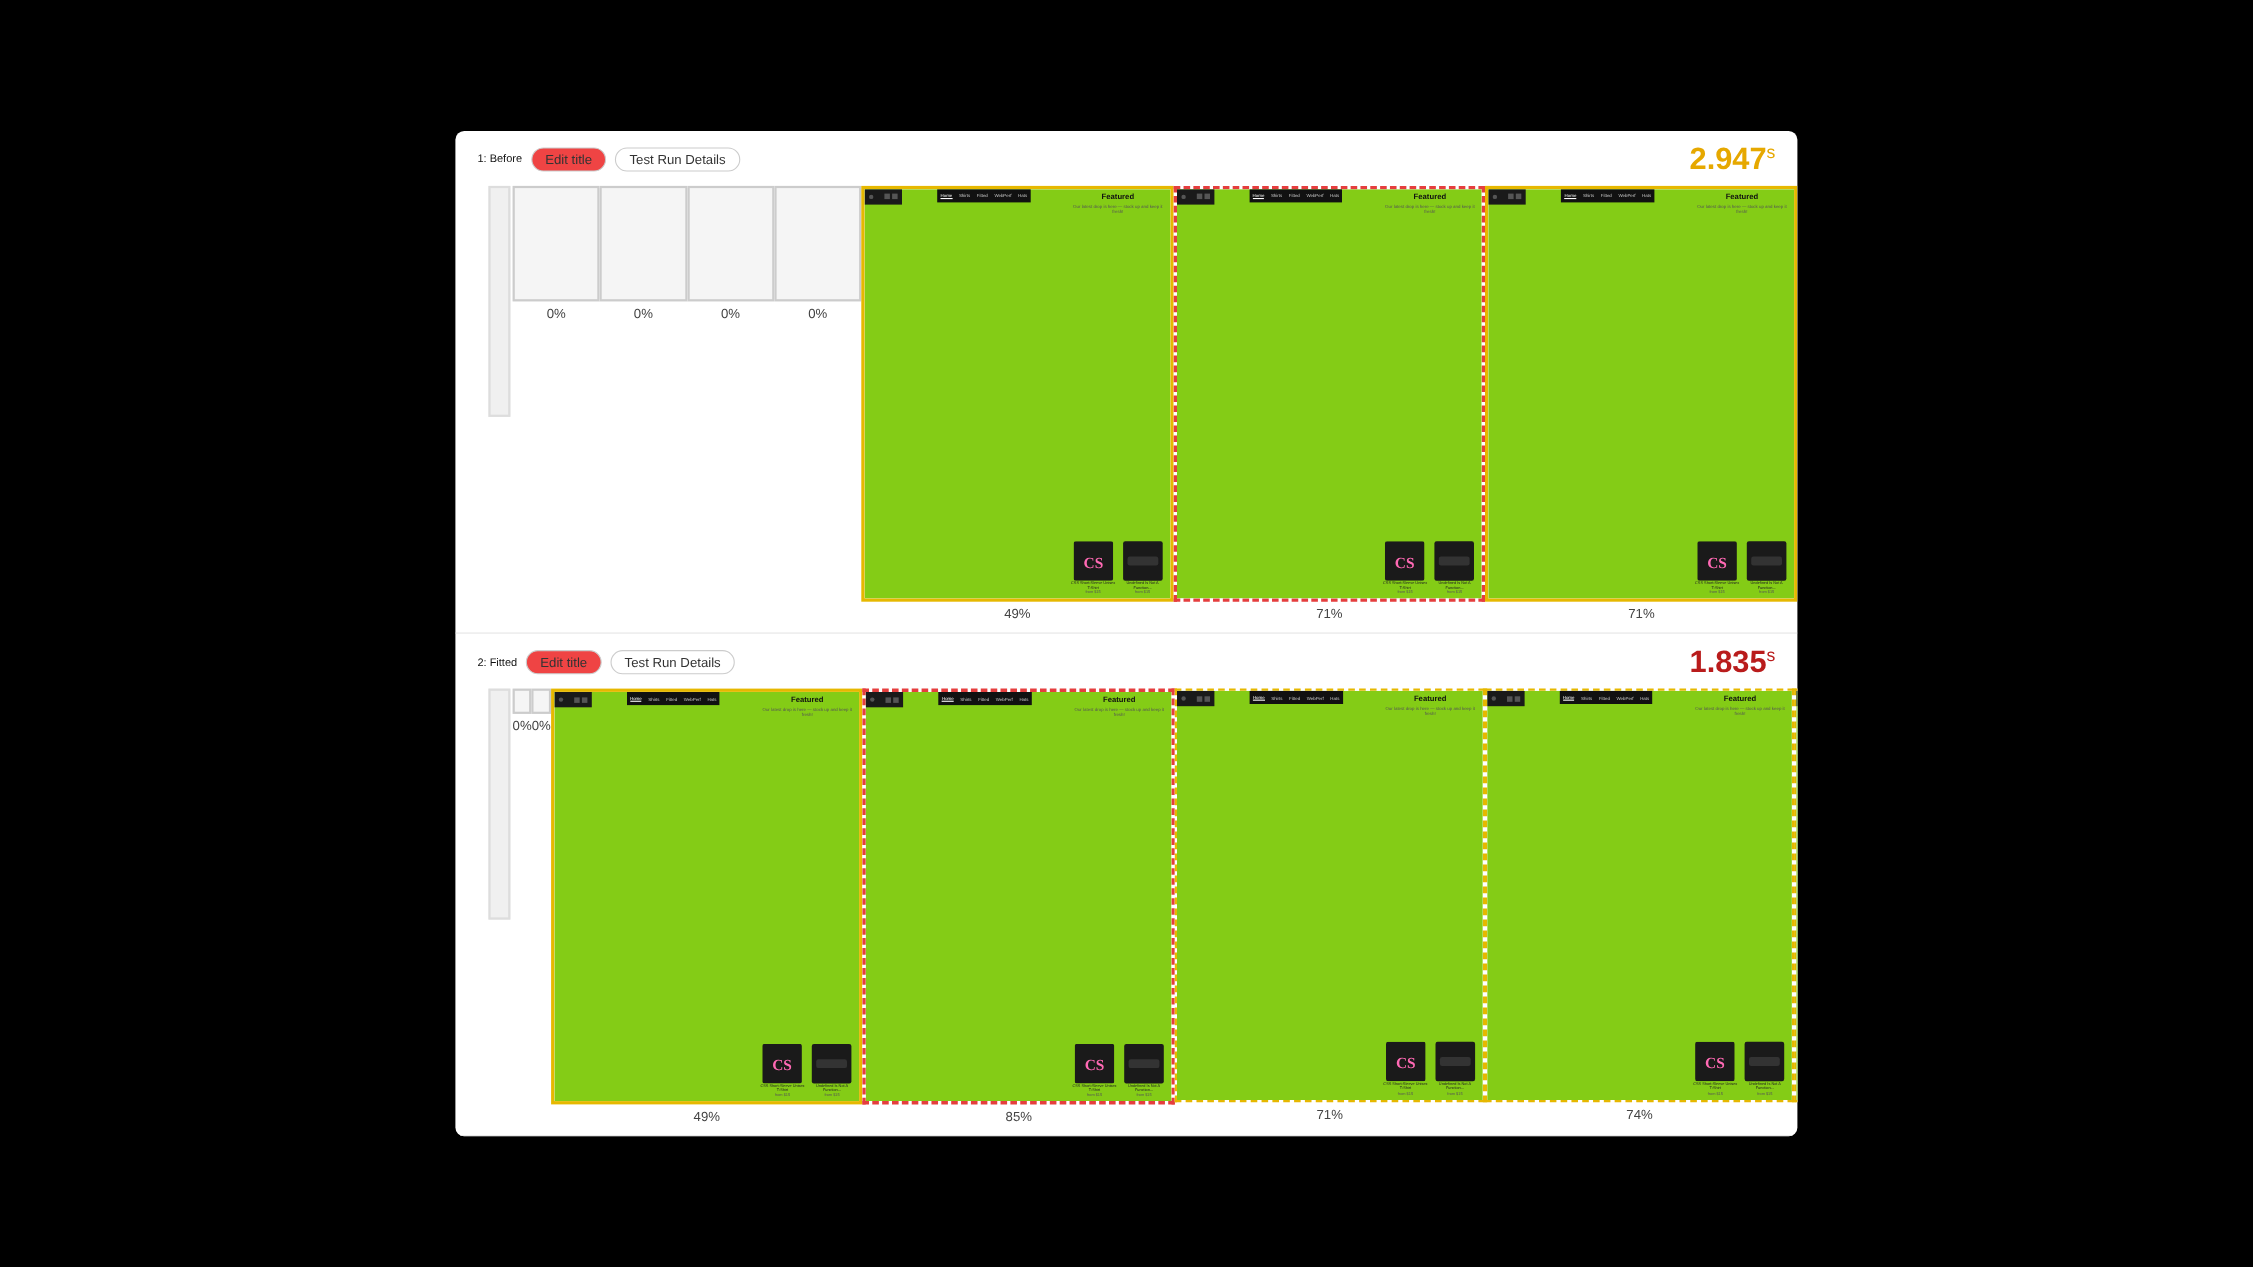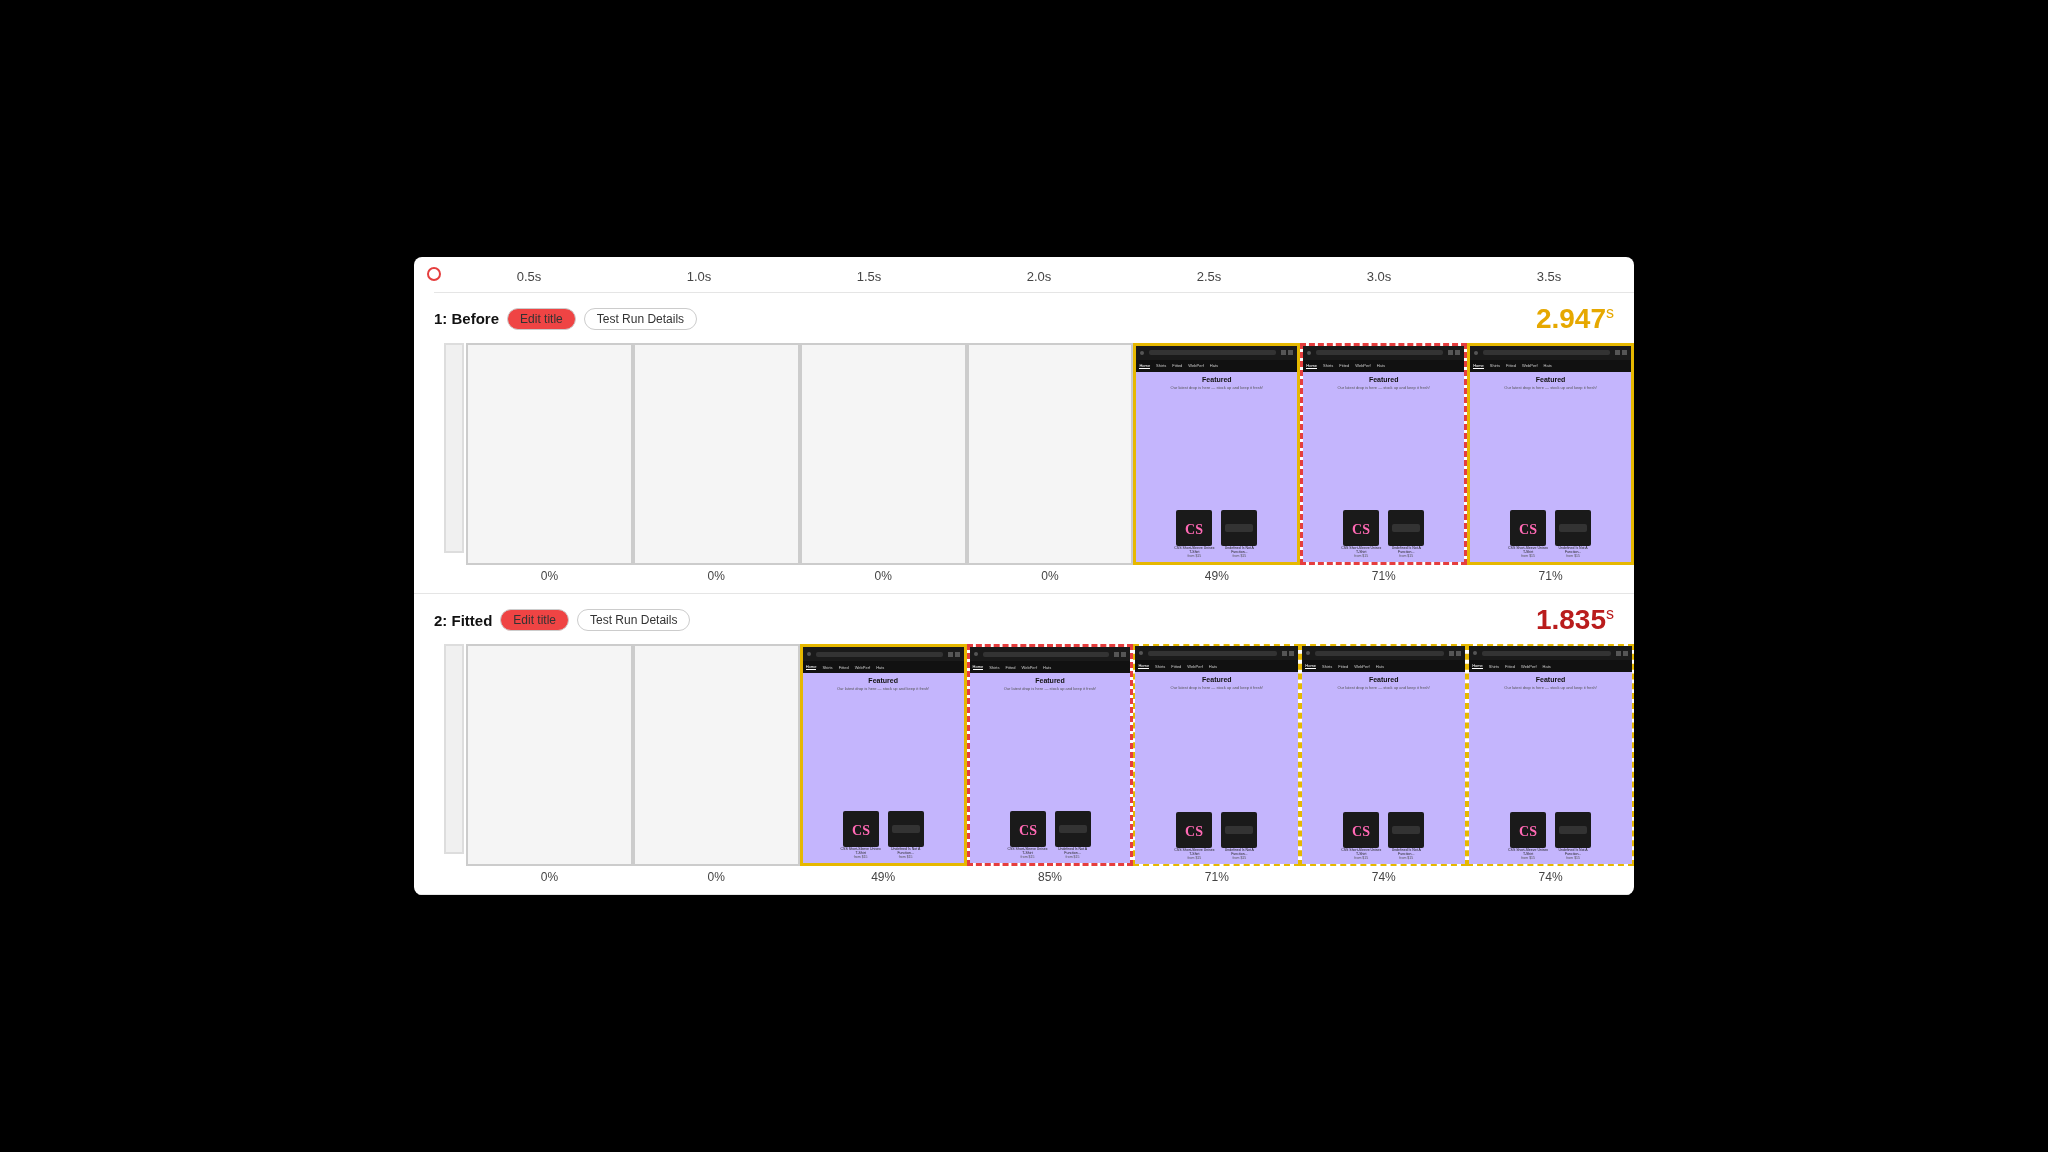"0.5s" div.timeline-header { html: <div> <div></div> <div> <div>0.5s</div> <div>1.0s</div> <div>1.5s</div> <div>2.0s</div> <div>2.5s</div> <div>3.0s</div> <div>3.5s</div> </div> </div> -> none }
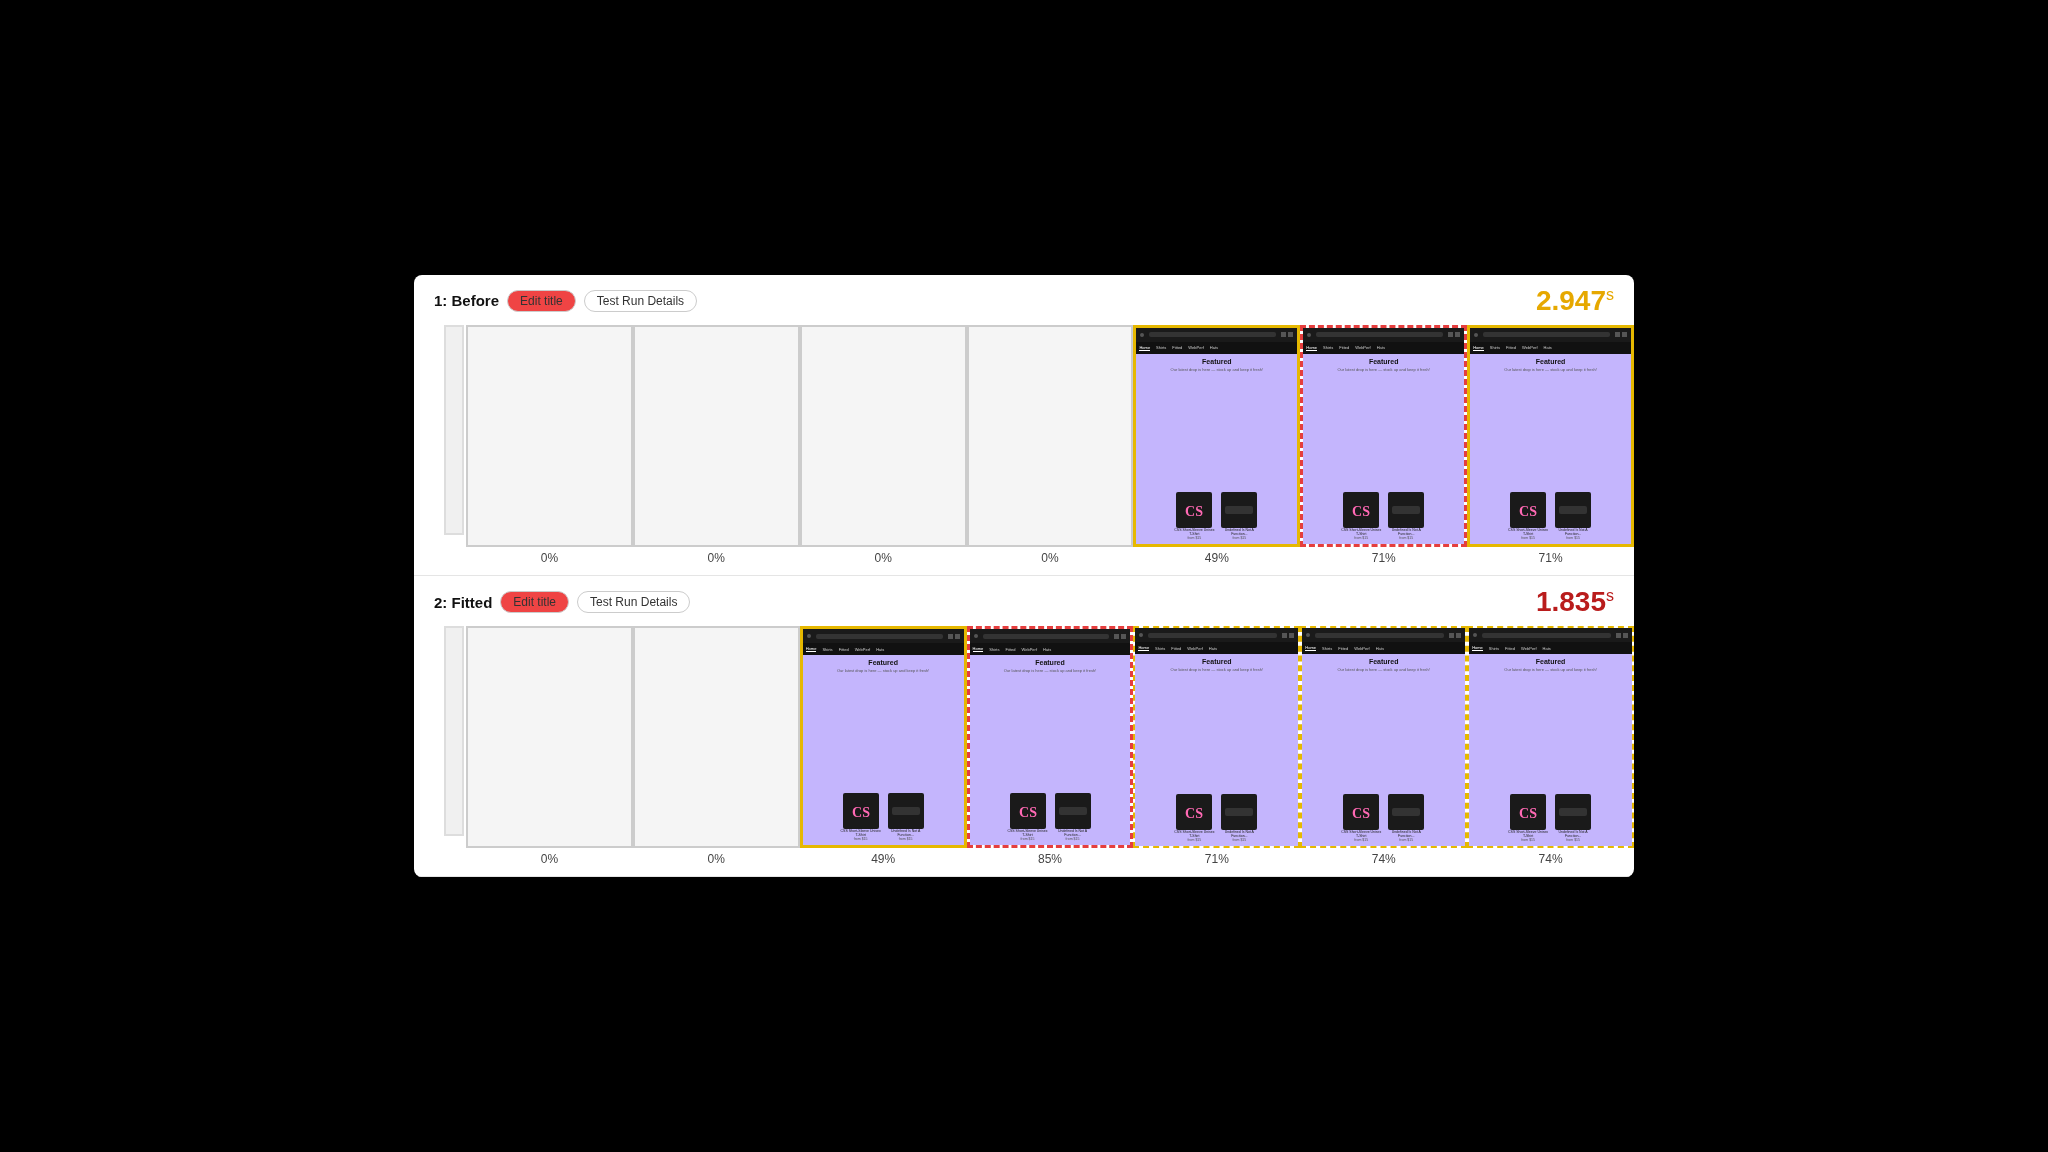"1: Before" .section-title { font-size: 15px -> 10px; font-weight: 700 -> 400 }
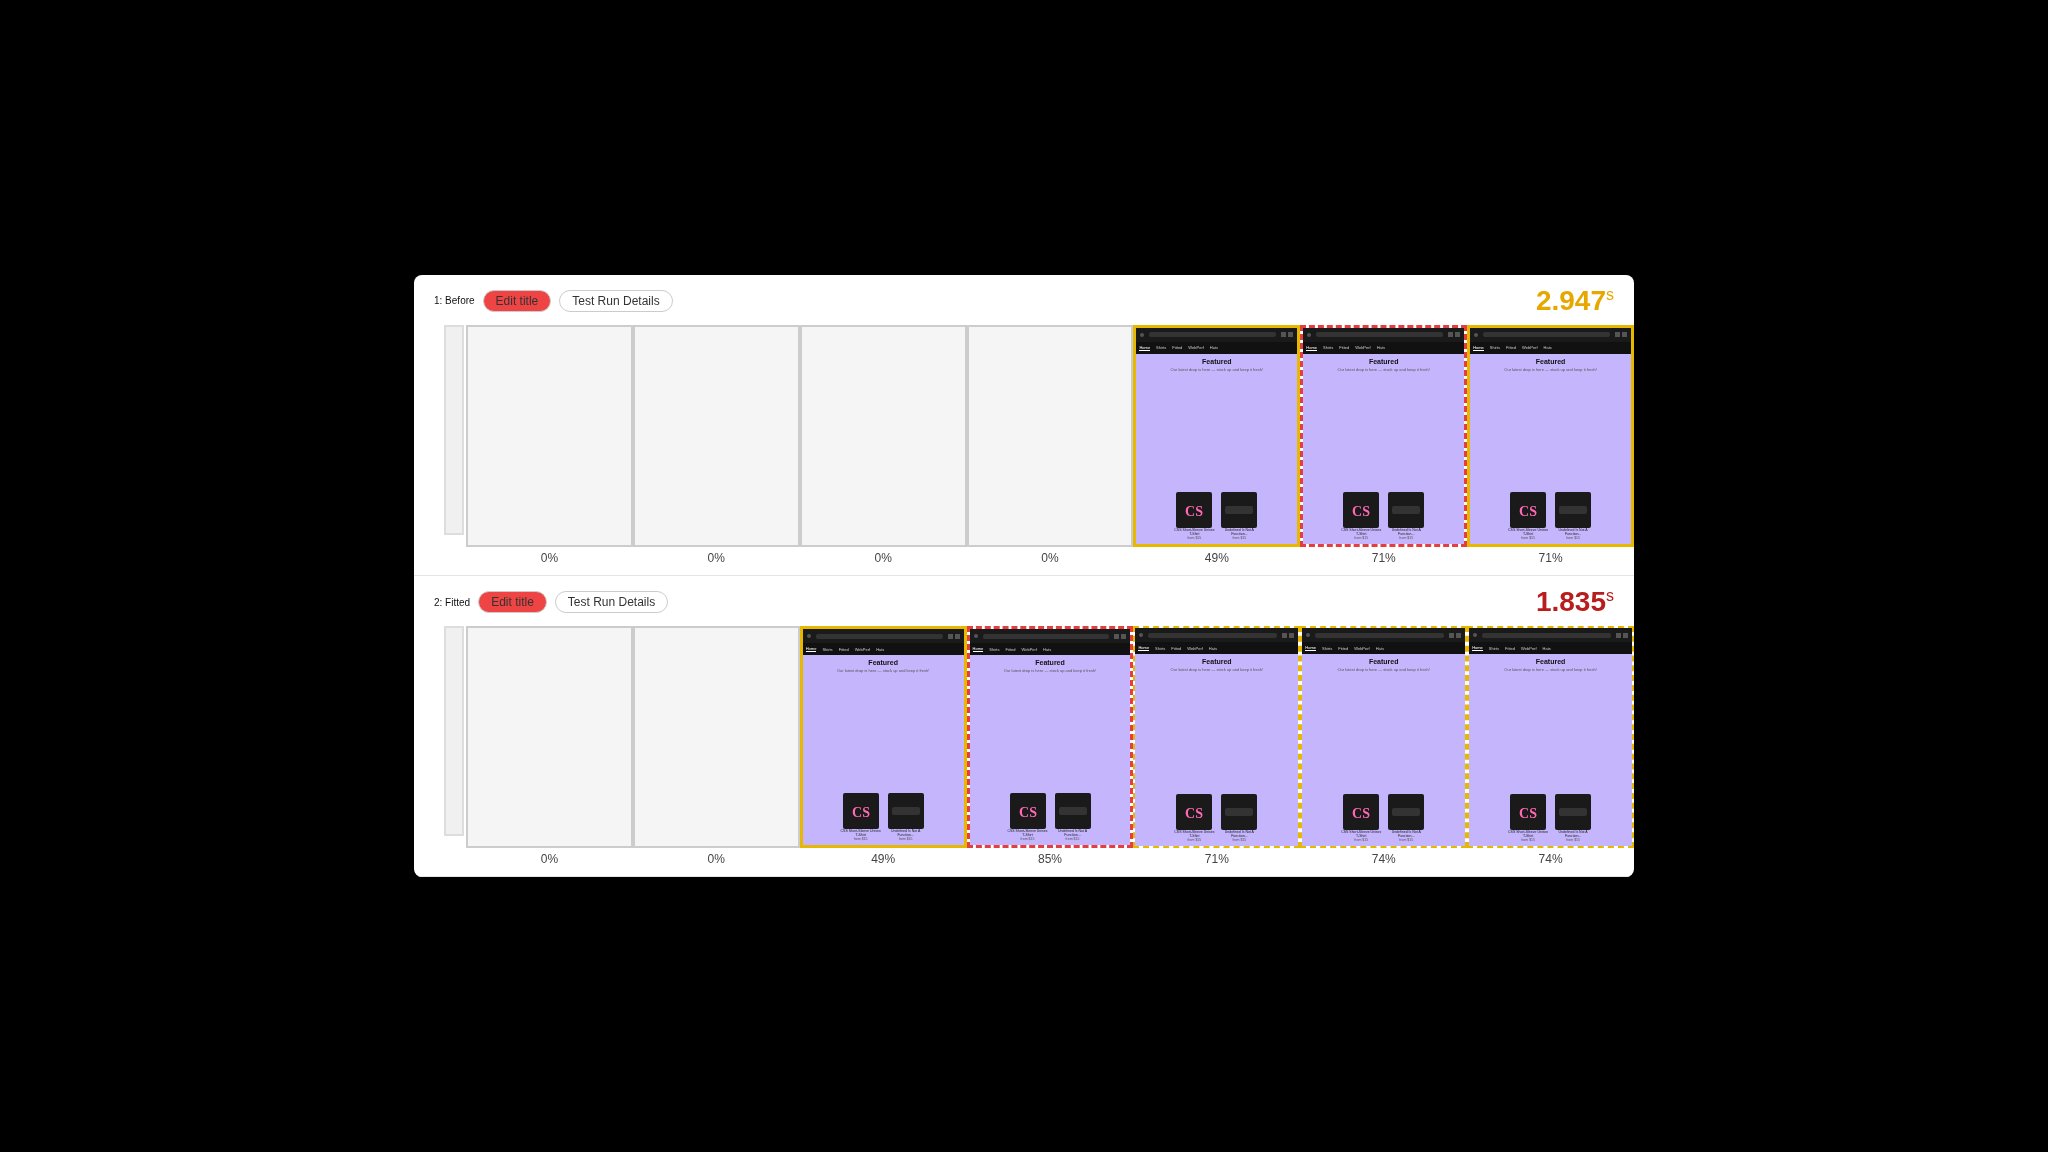"CS" .mini-browser { background: #c4b5fd -> #84cc16; flex-direction: column -> row; gap: none -> 32px }
